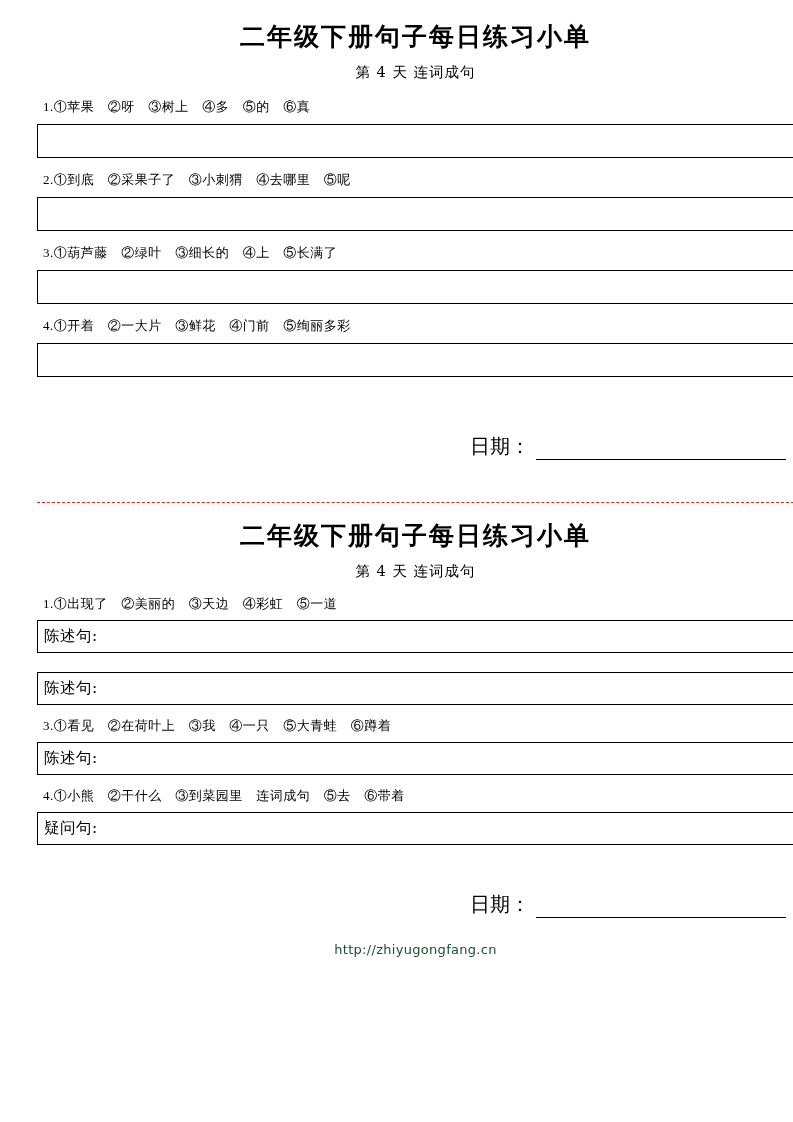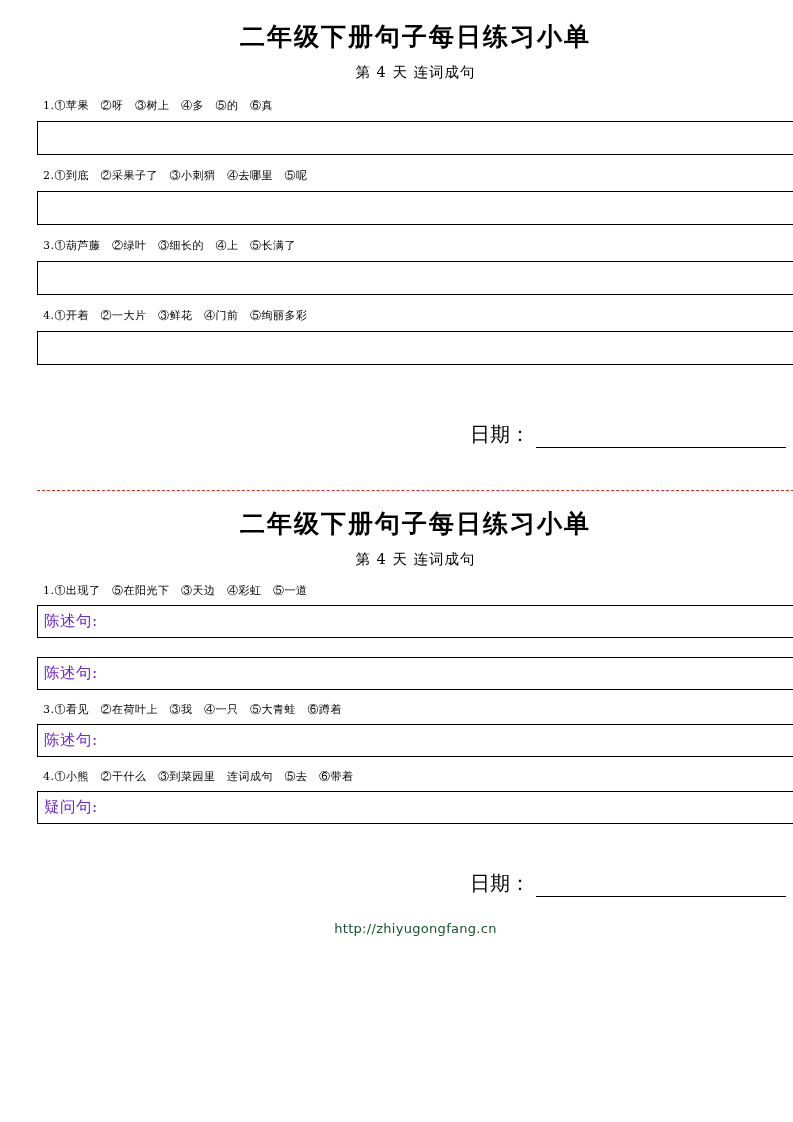"1.①苹果 ②呀 ③树上 ④多 ⑤的" .q-line { font-family: none -> Liberation Serif, serif; font-size: 11px -> 13px }
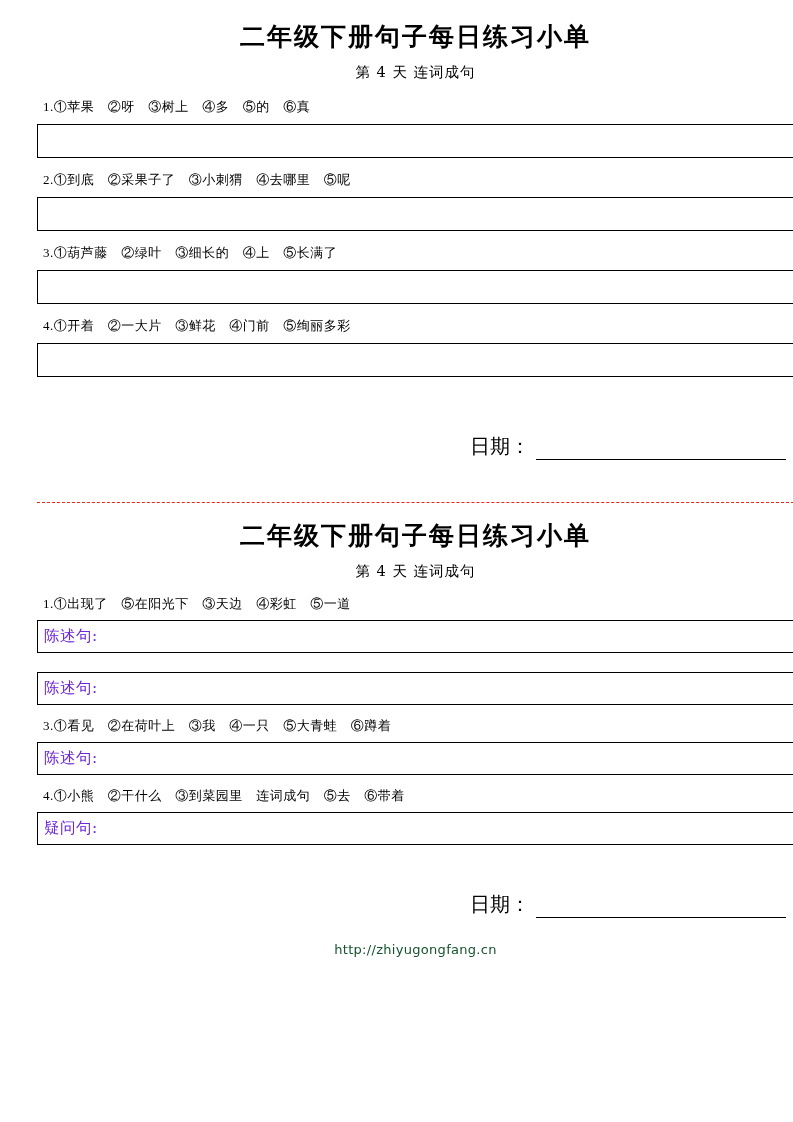"①出现了 ⑤在阳光下 ③天边 ④彩虹 ⑤一道" span { text: ⑤在阳光下 -> ②美丽的 }
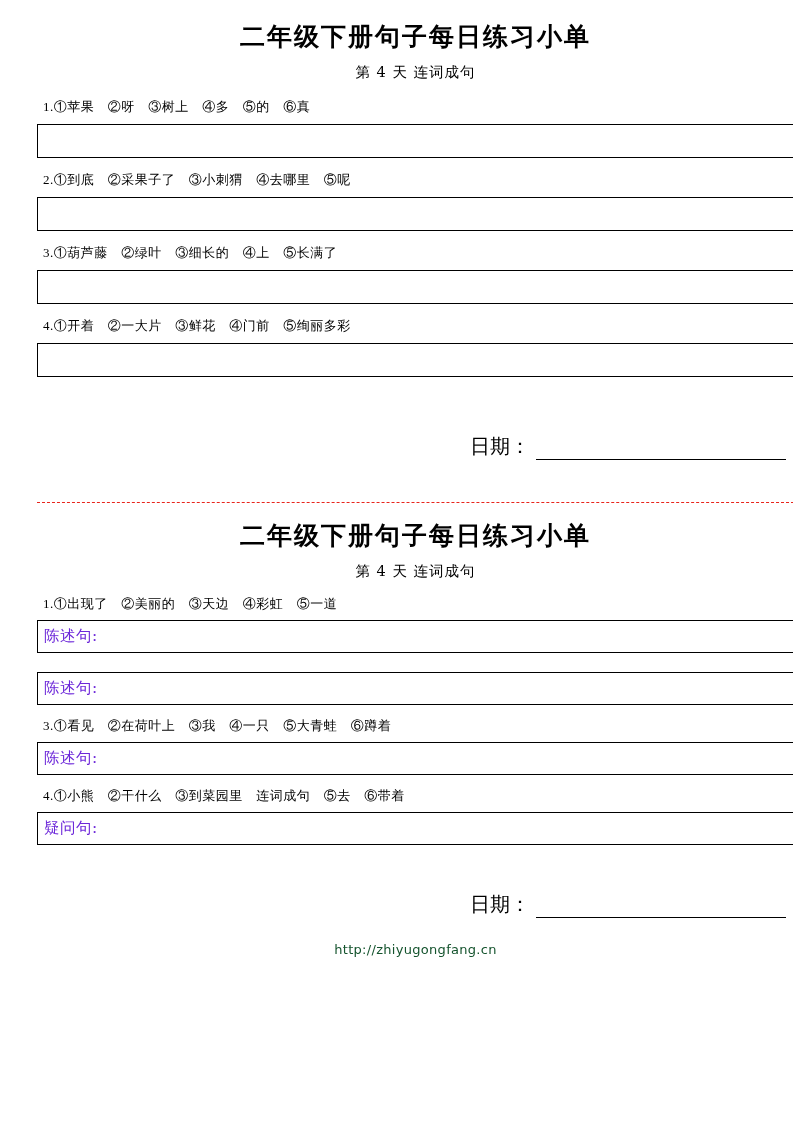"陈述句:" .answer-label { color: #6d28d9 -> #000000 }
